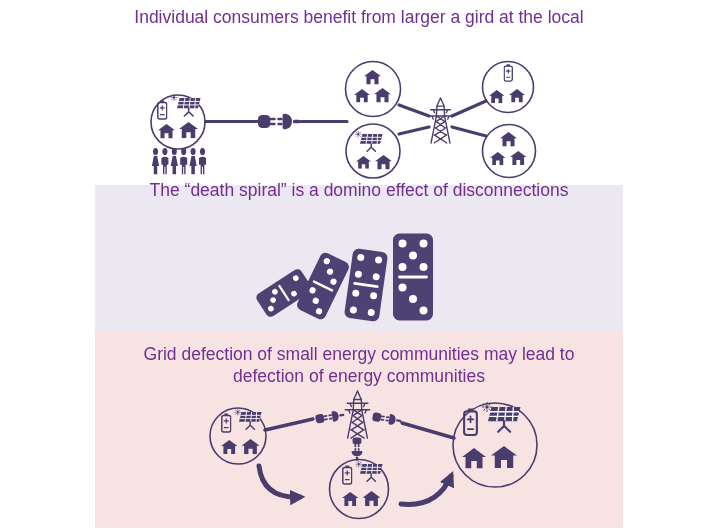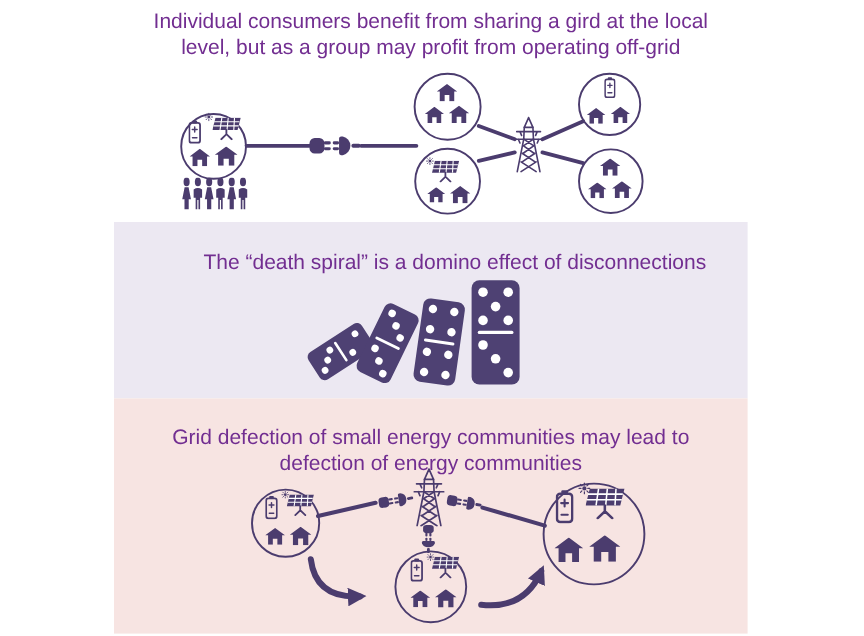"Individual consumers benefit from" span { text: sharing -> larger }
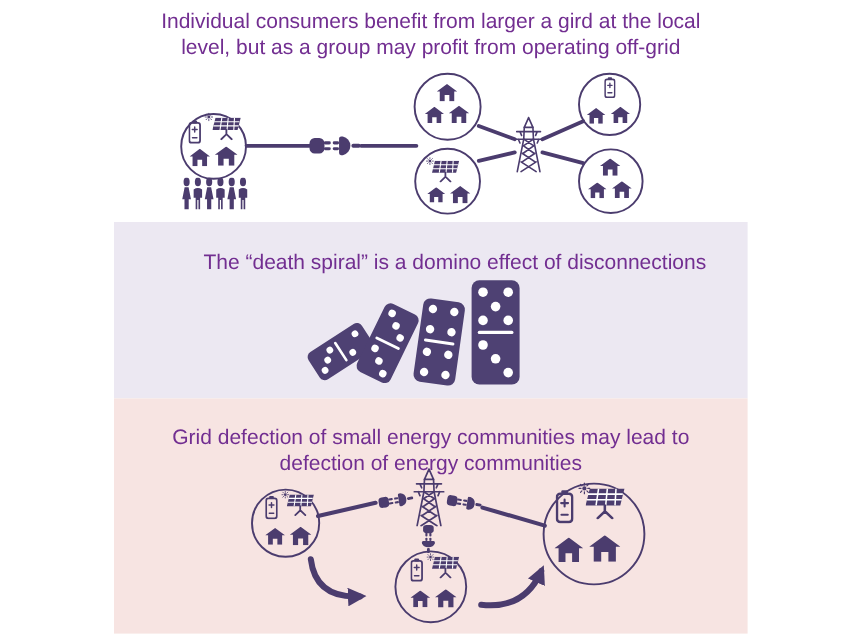"level, but as a group" span { html: <span>level, but as a group may profit from operating off-grid</span> -> none }
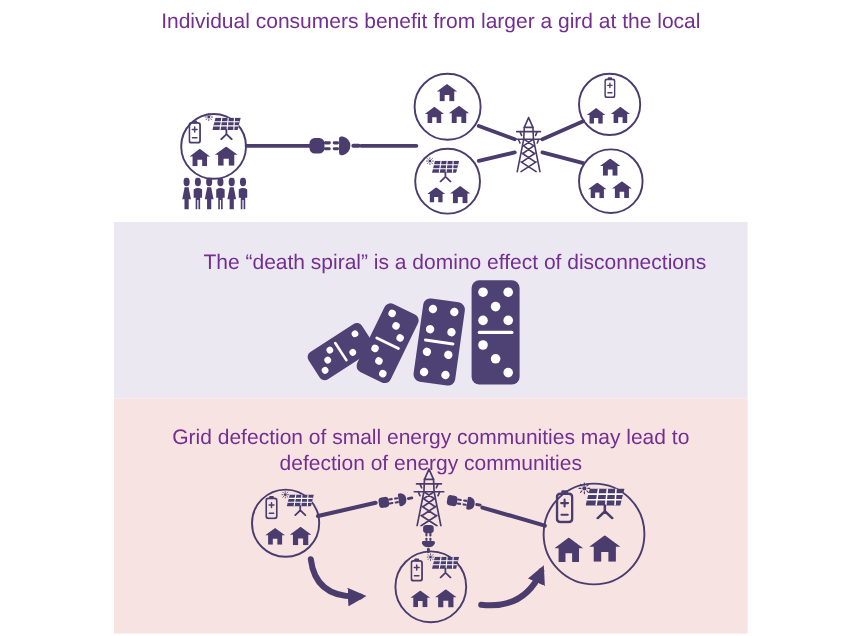"The “death spiral” is a" .t-mid { padding-left: 20px -> none; top: 208px -> 180px }
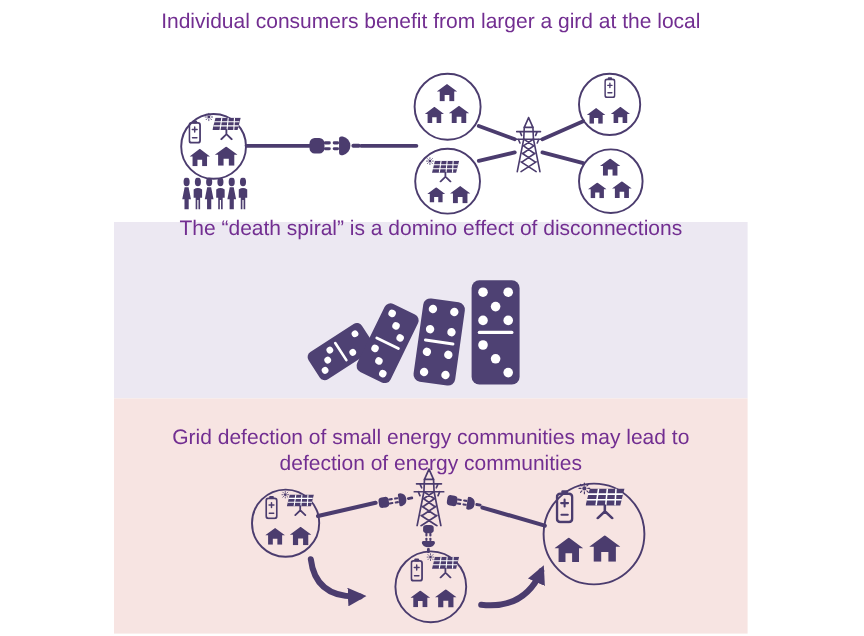"Grid defection of small energy" .t-bottom { top: 354px -> 344px }
